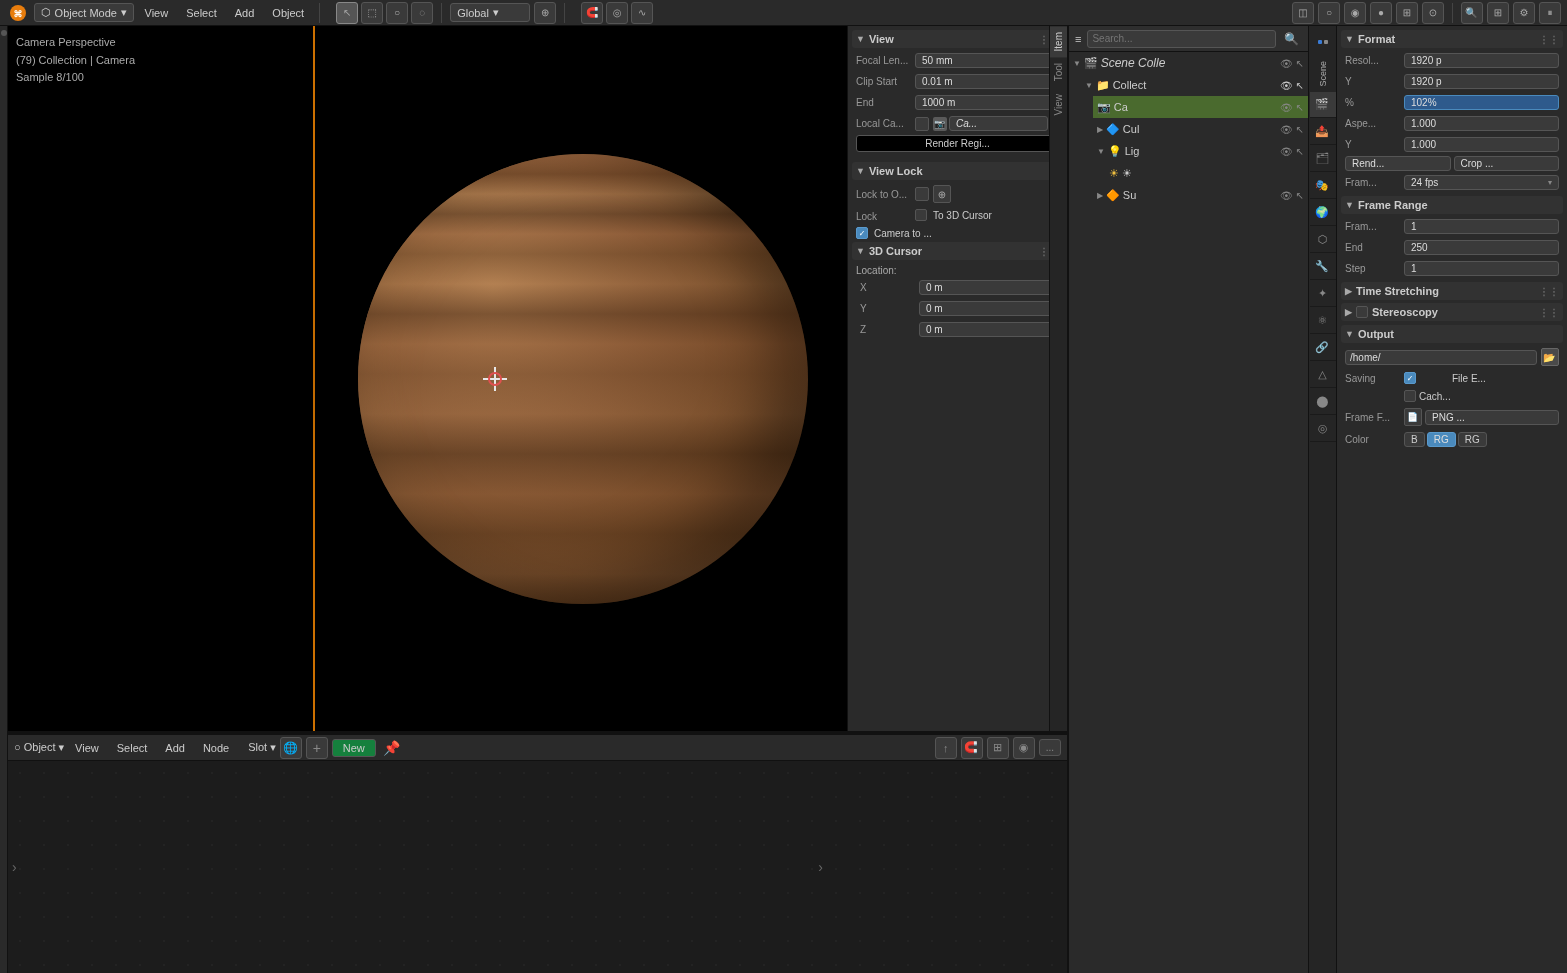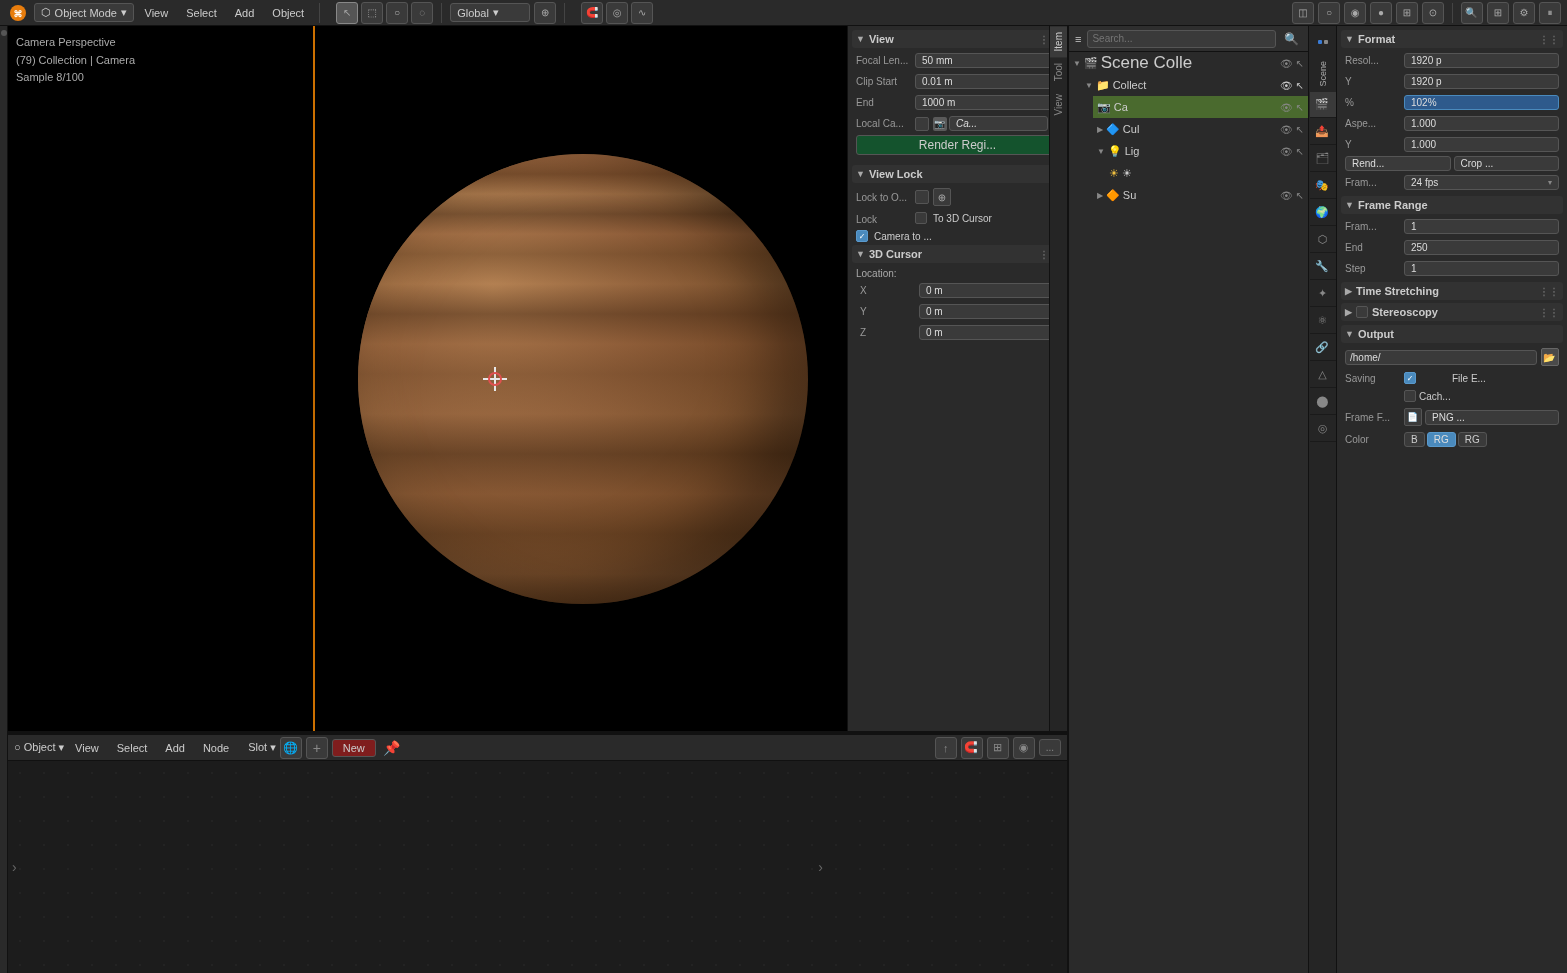"Scene Colle" span { font-size: 17px -> 12px; font-style: none -> italic }
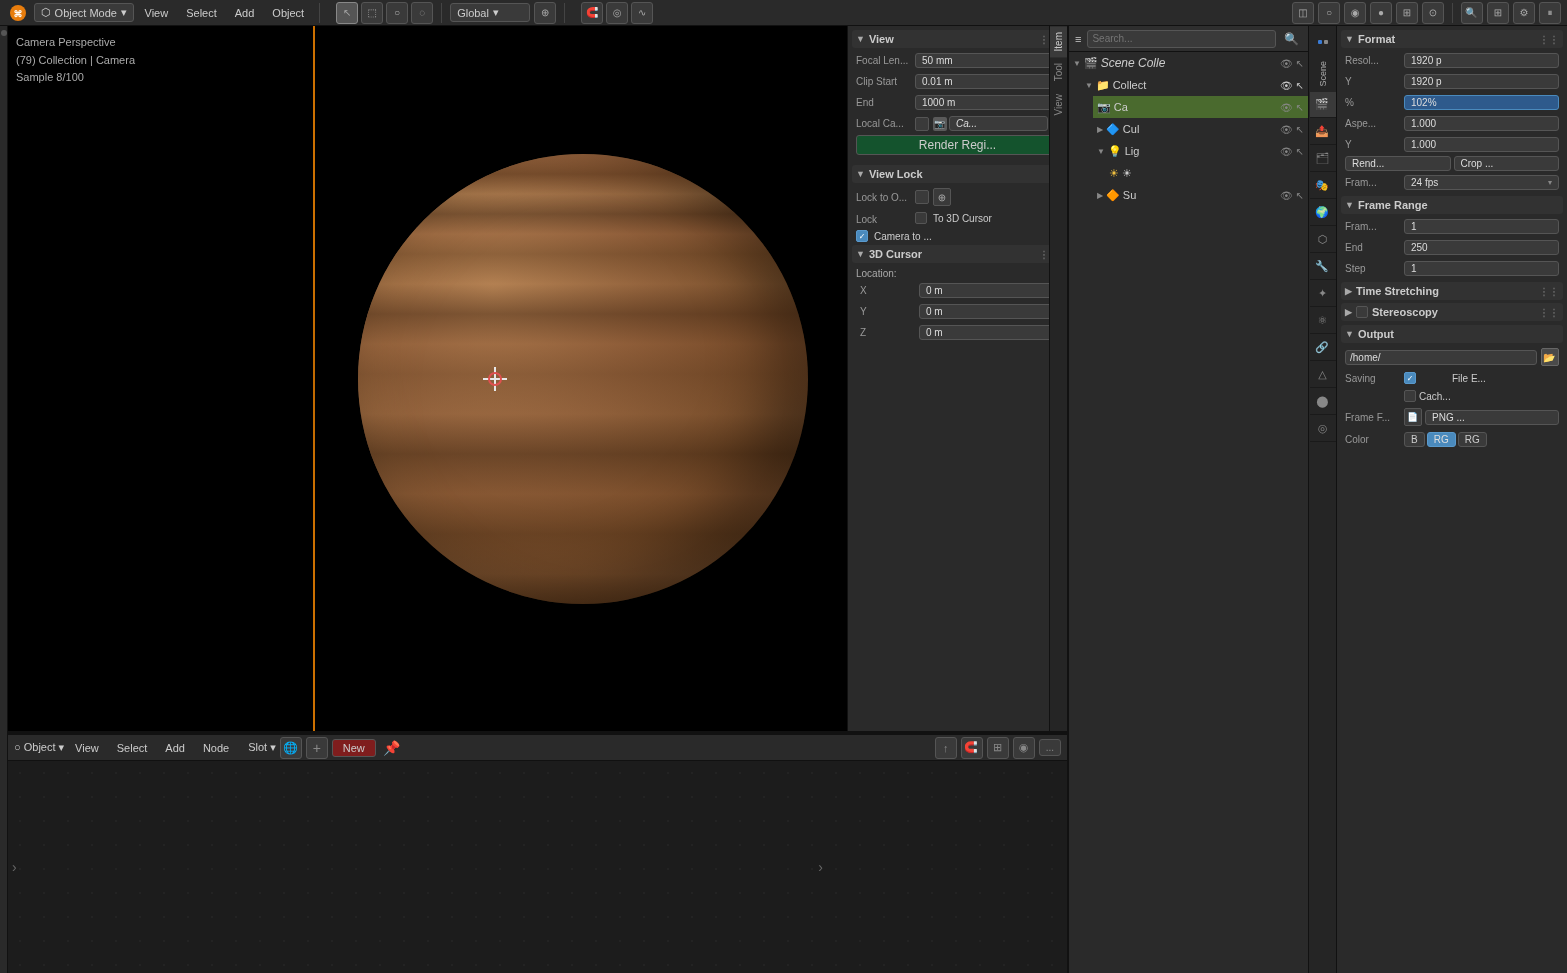"Render Regi..." .render-region-btn { background: #14532d -> #000000; font-size: 12px -> 10px }
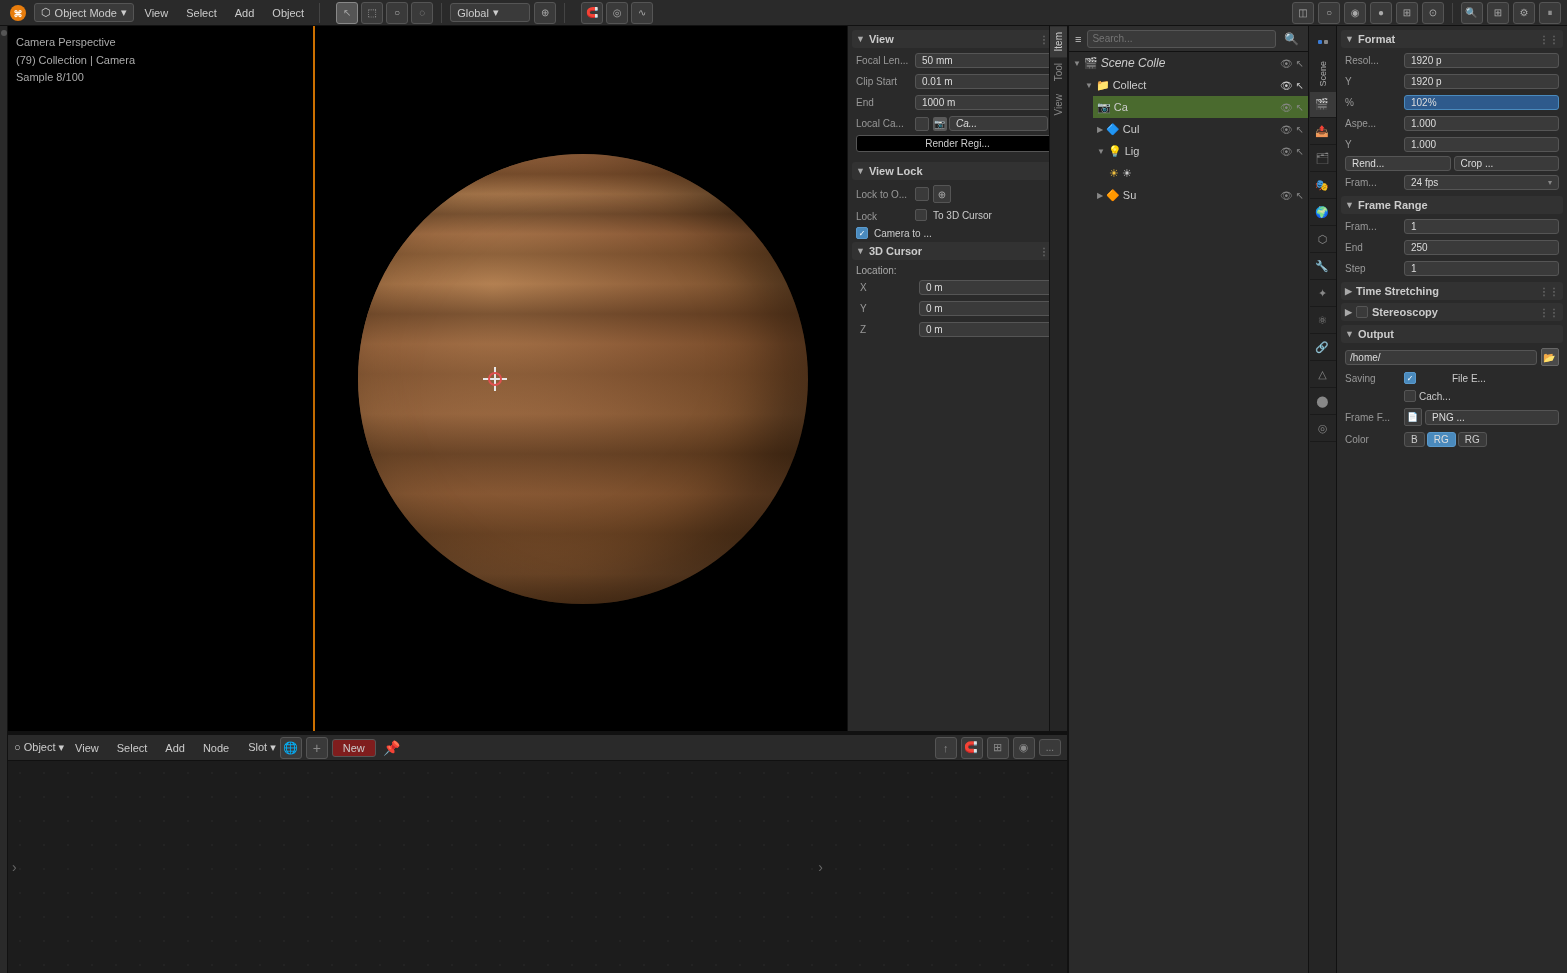"New" div { background: #7f1d1d -> #15803d }
